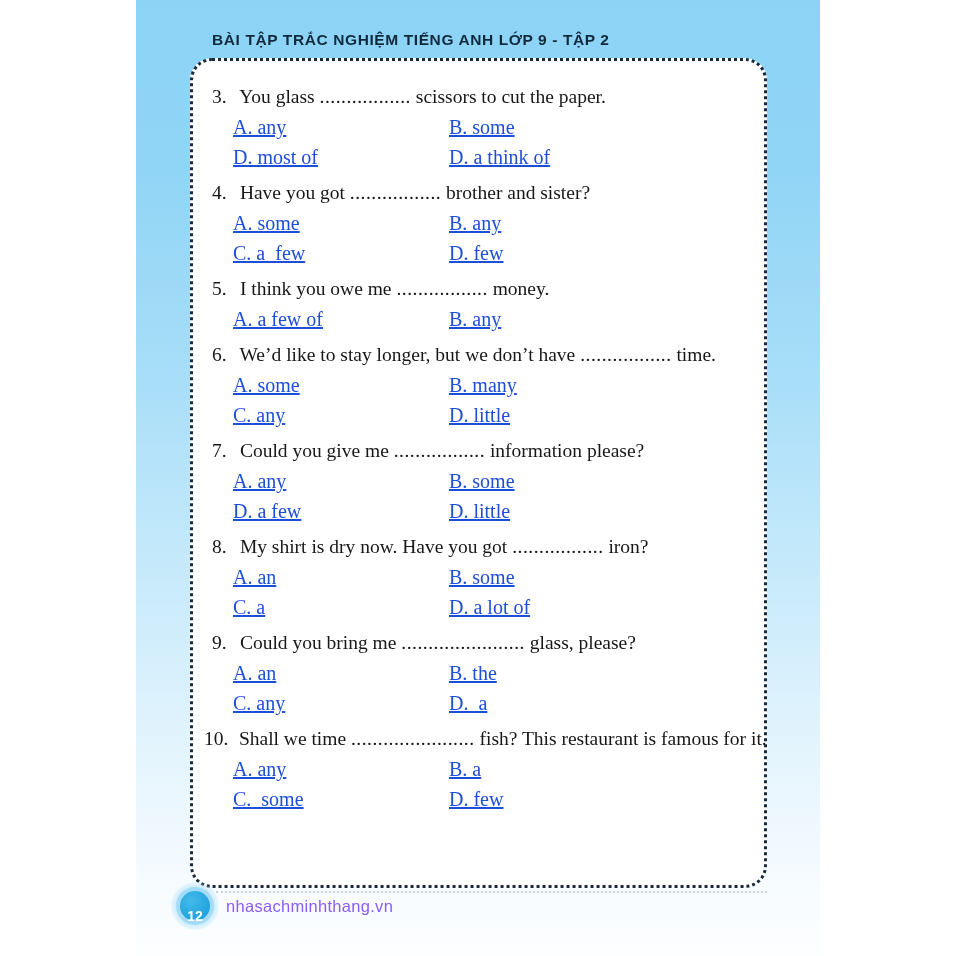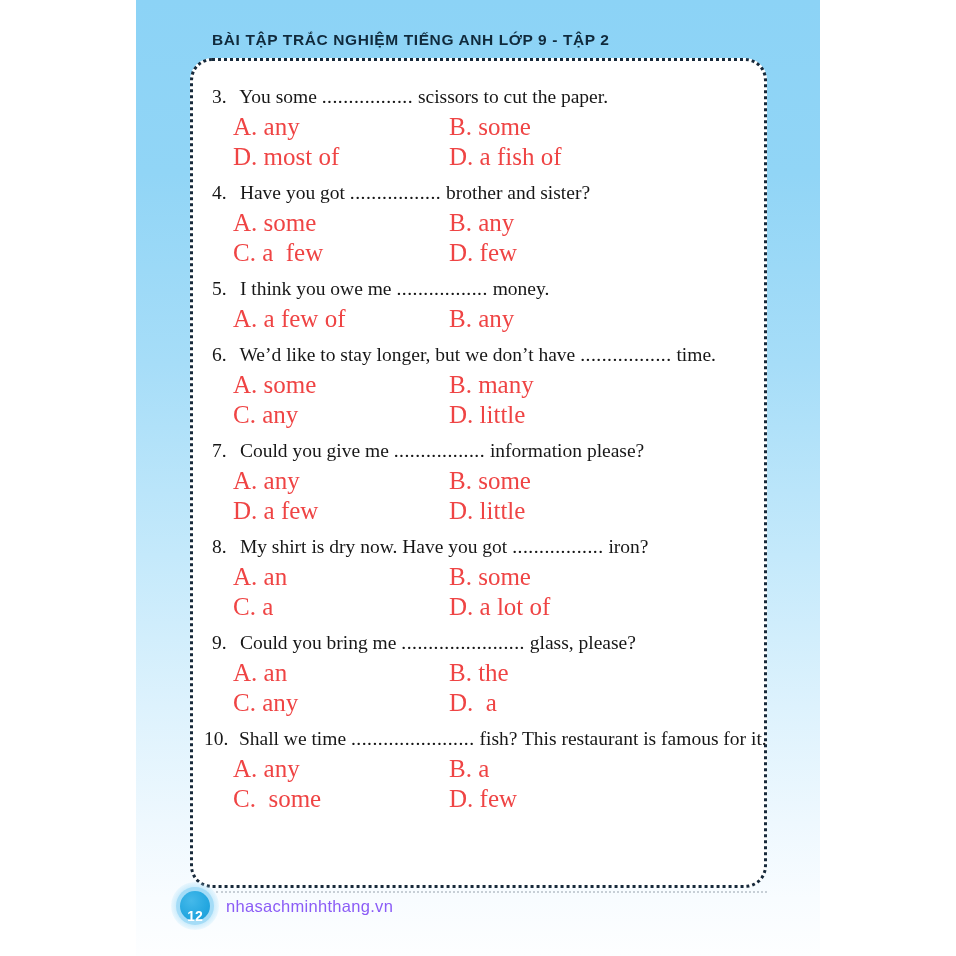"You some" span { text: some -> glass }
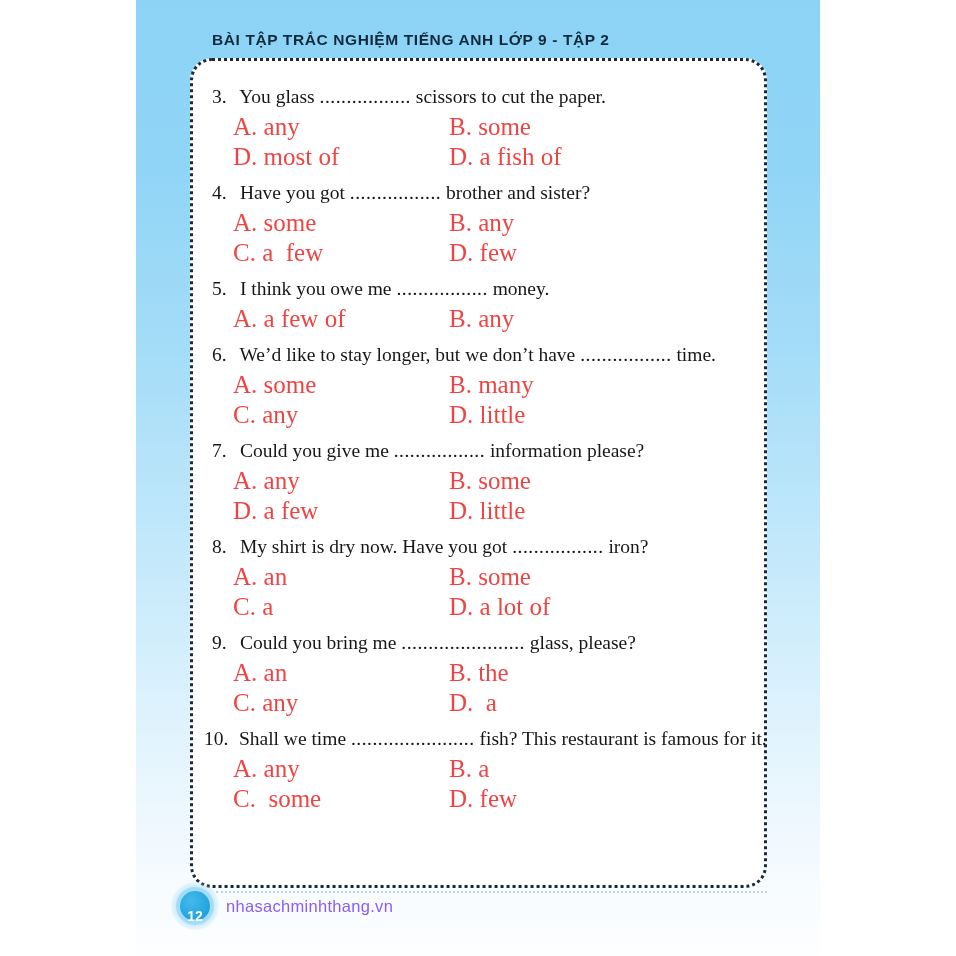"A. any" .option-row { color: #ef4444 -> #1d4ed8; font-size: 25px -> 20px; text-decoration: none -> underline }
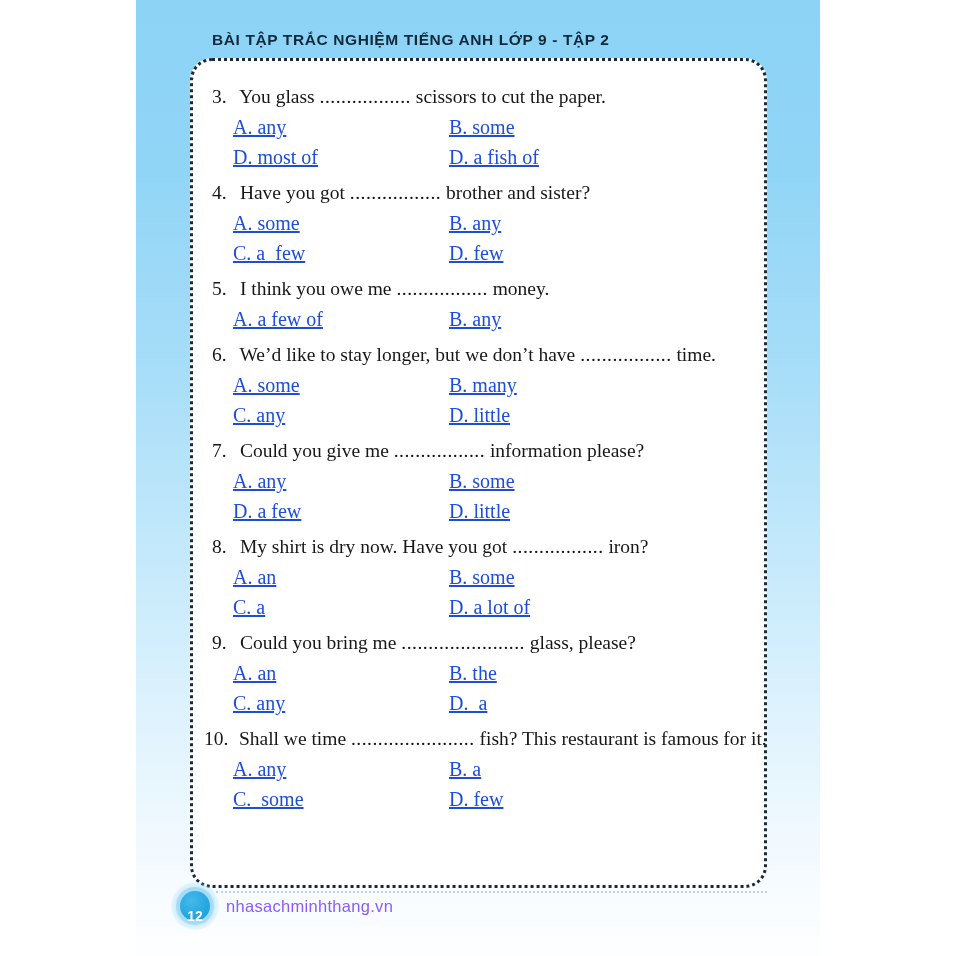"D. a fish of" span.option-cell { text: fish -> think }
